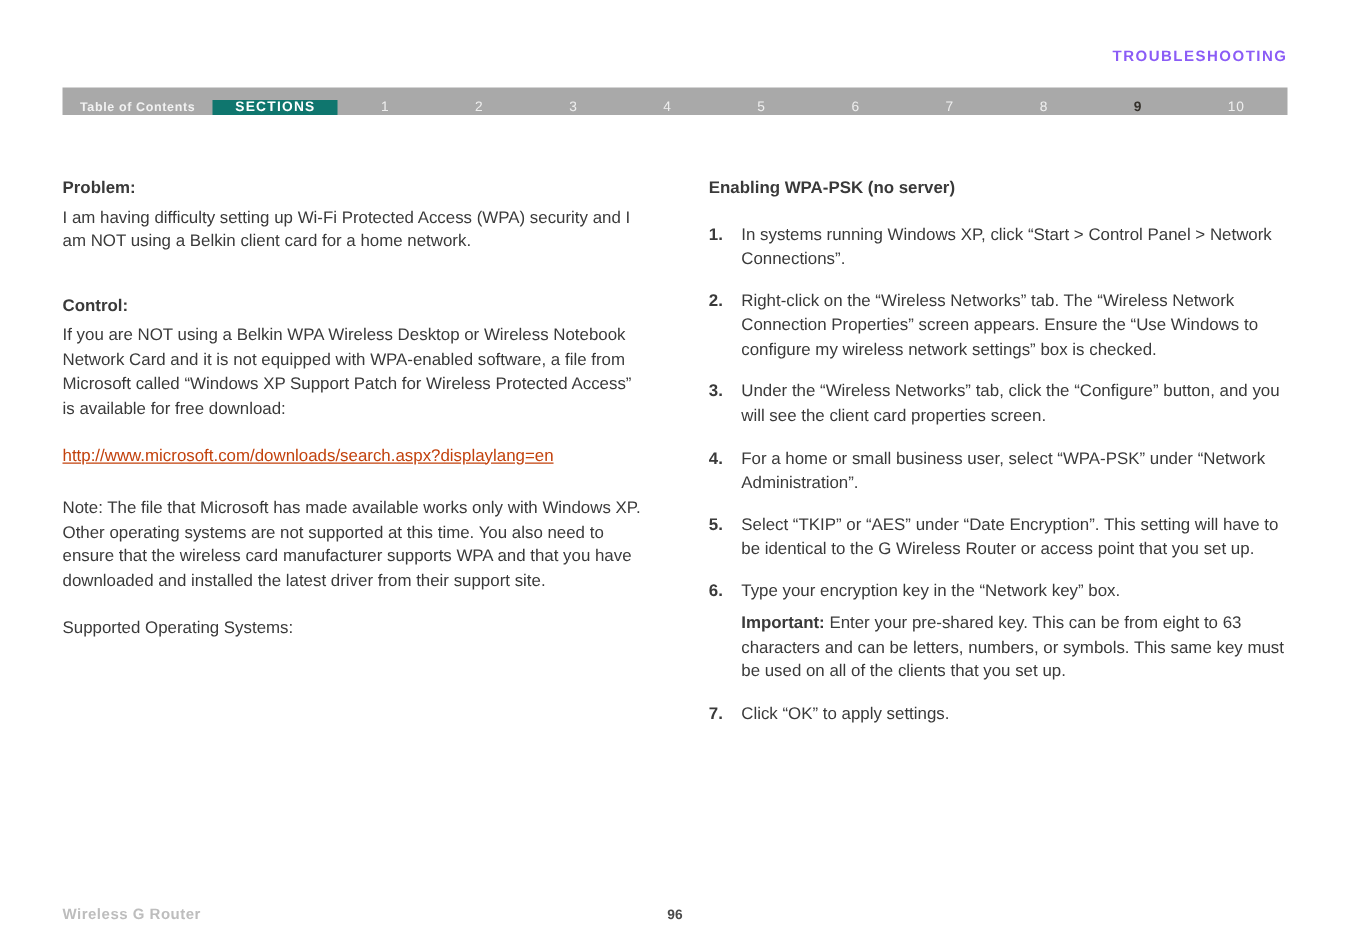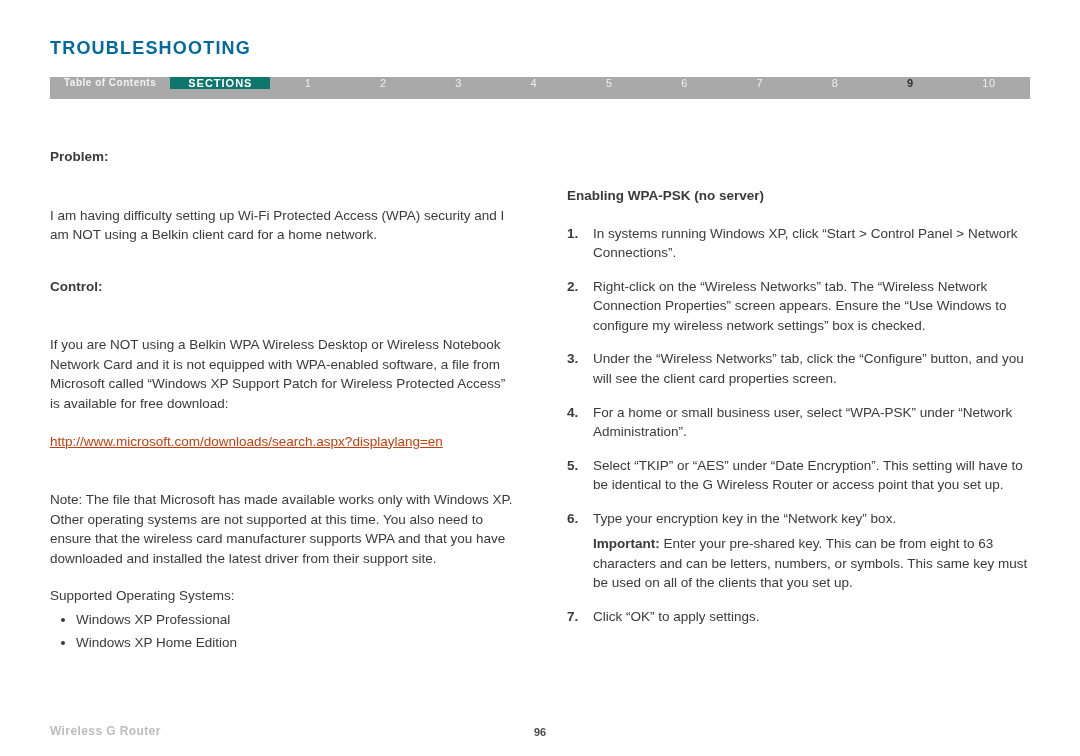"TROUBLESHOOTING" .page-title { color: #0369a1 -> #8b5cf6; font-size: 18px -> 12px; text-align: none -> right }
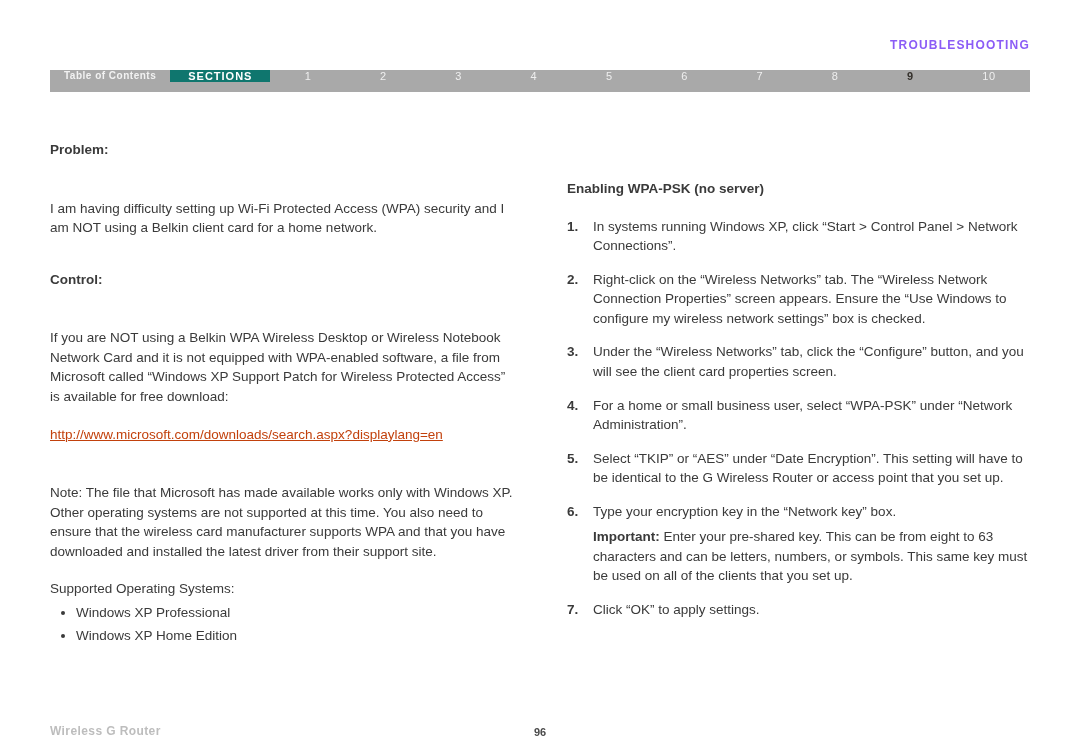"Table of Contents" .nav-bar { align-items: flex-start -> flex-end }
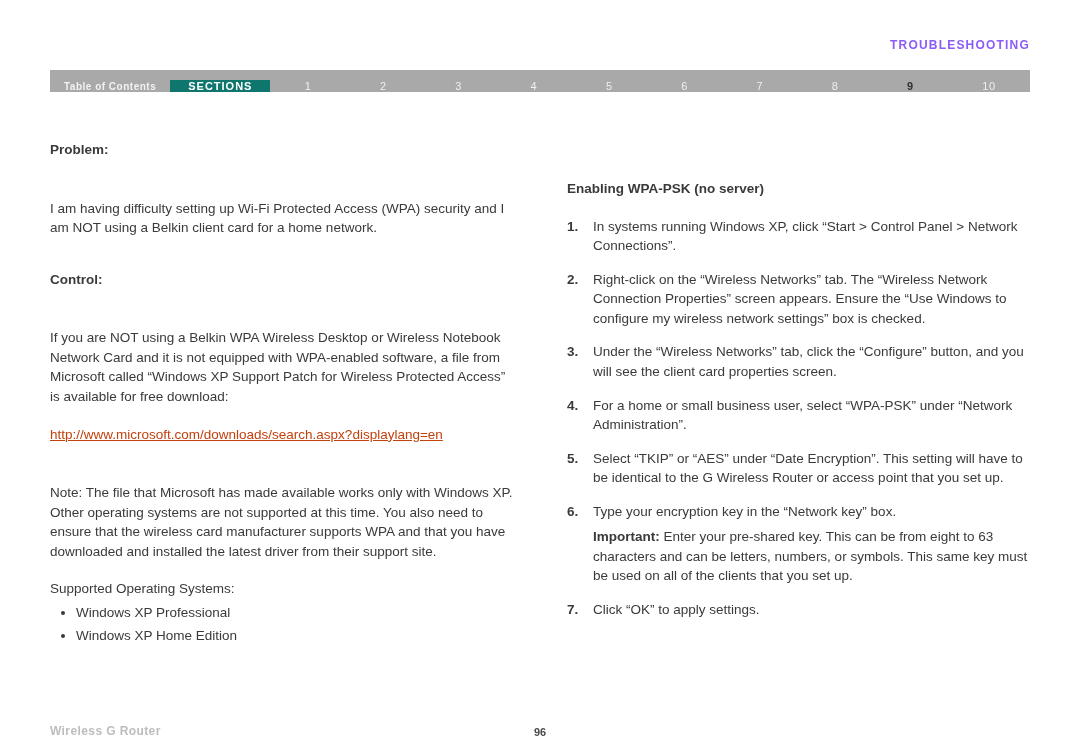"Enabling WPA-PSK (no server)" .para { margin-top: 39px -> none }
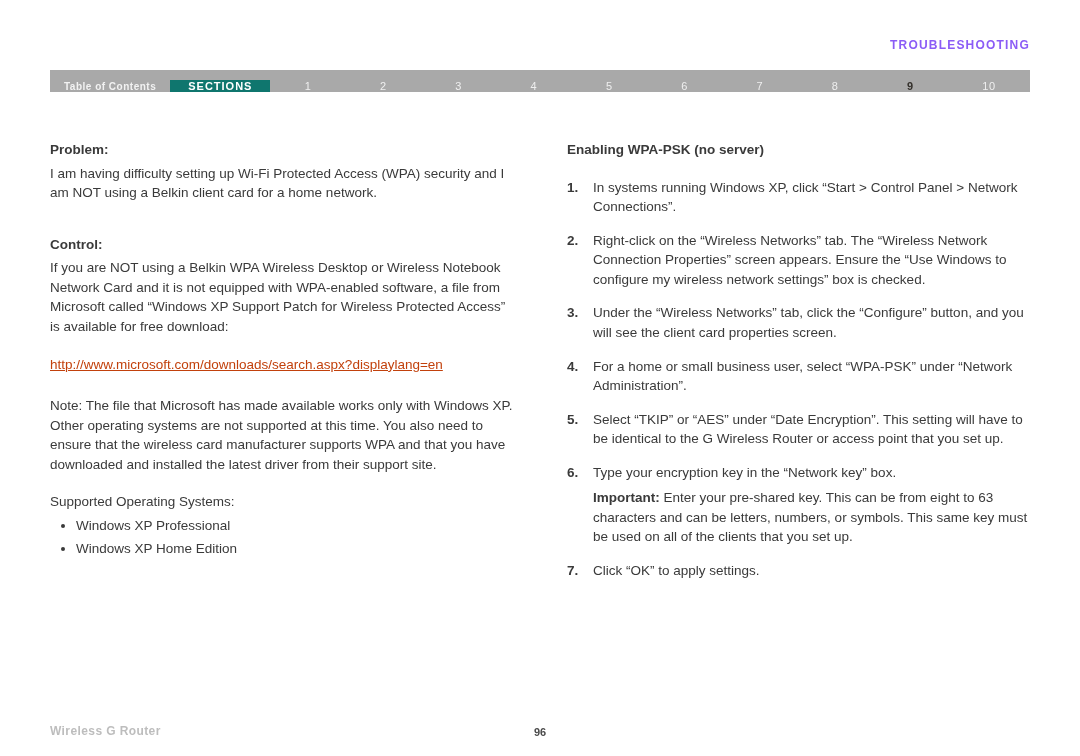"Windows XP Professional" ul.bullets { html: <ul> <li>Windows XP Professional</li> <li>Windows XP Home Edition</li> </ul> -> none }
